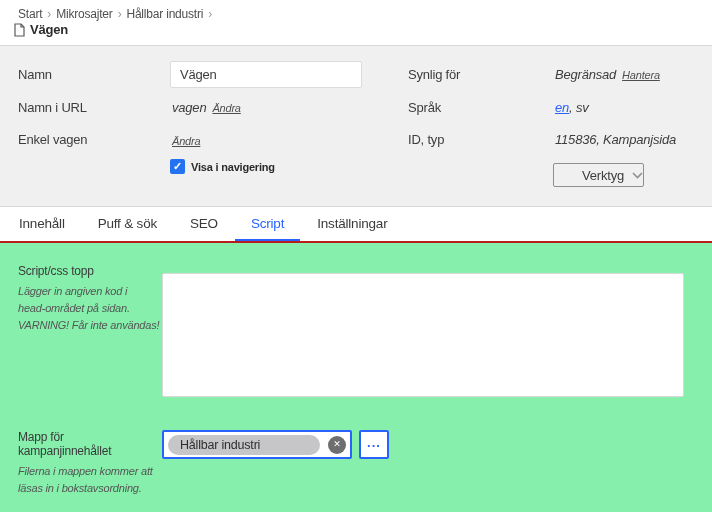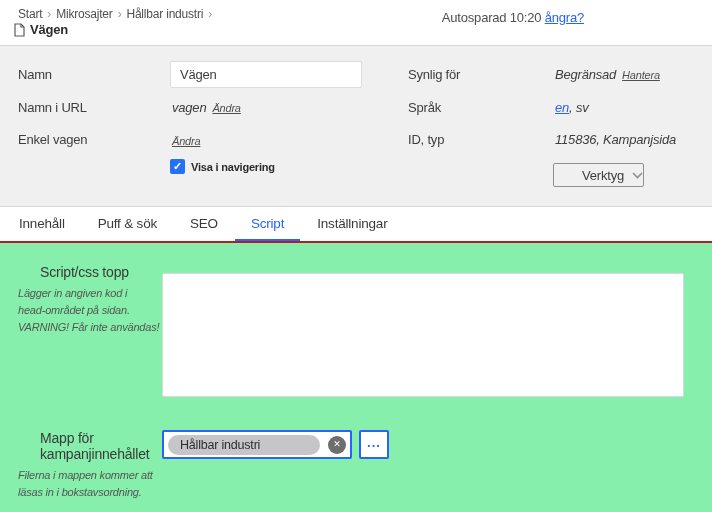"Autosparad 10:20 ångra?" div.autosave { html: <div> <span>Autosparad 10:20</span> <a>ångra?</a> </div> -> none }
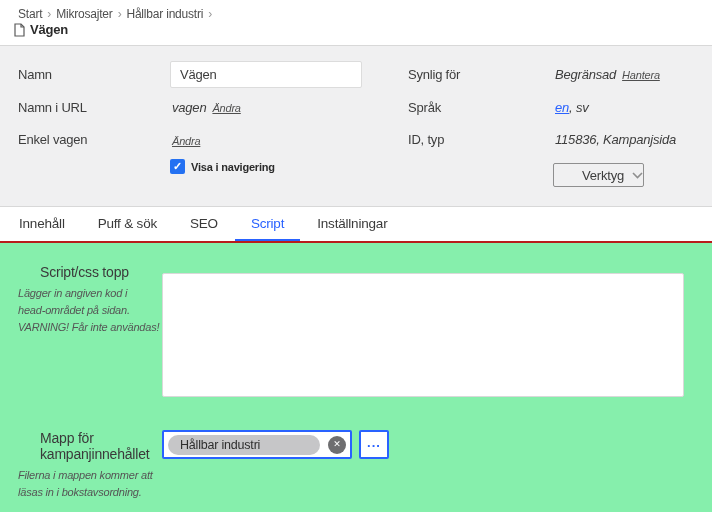"Script/css topp" .field-label { font-size: 14px -> 12px; margin-left: 22px -> none }
